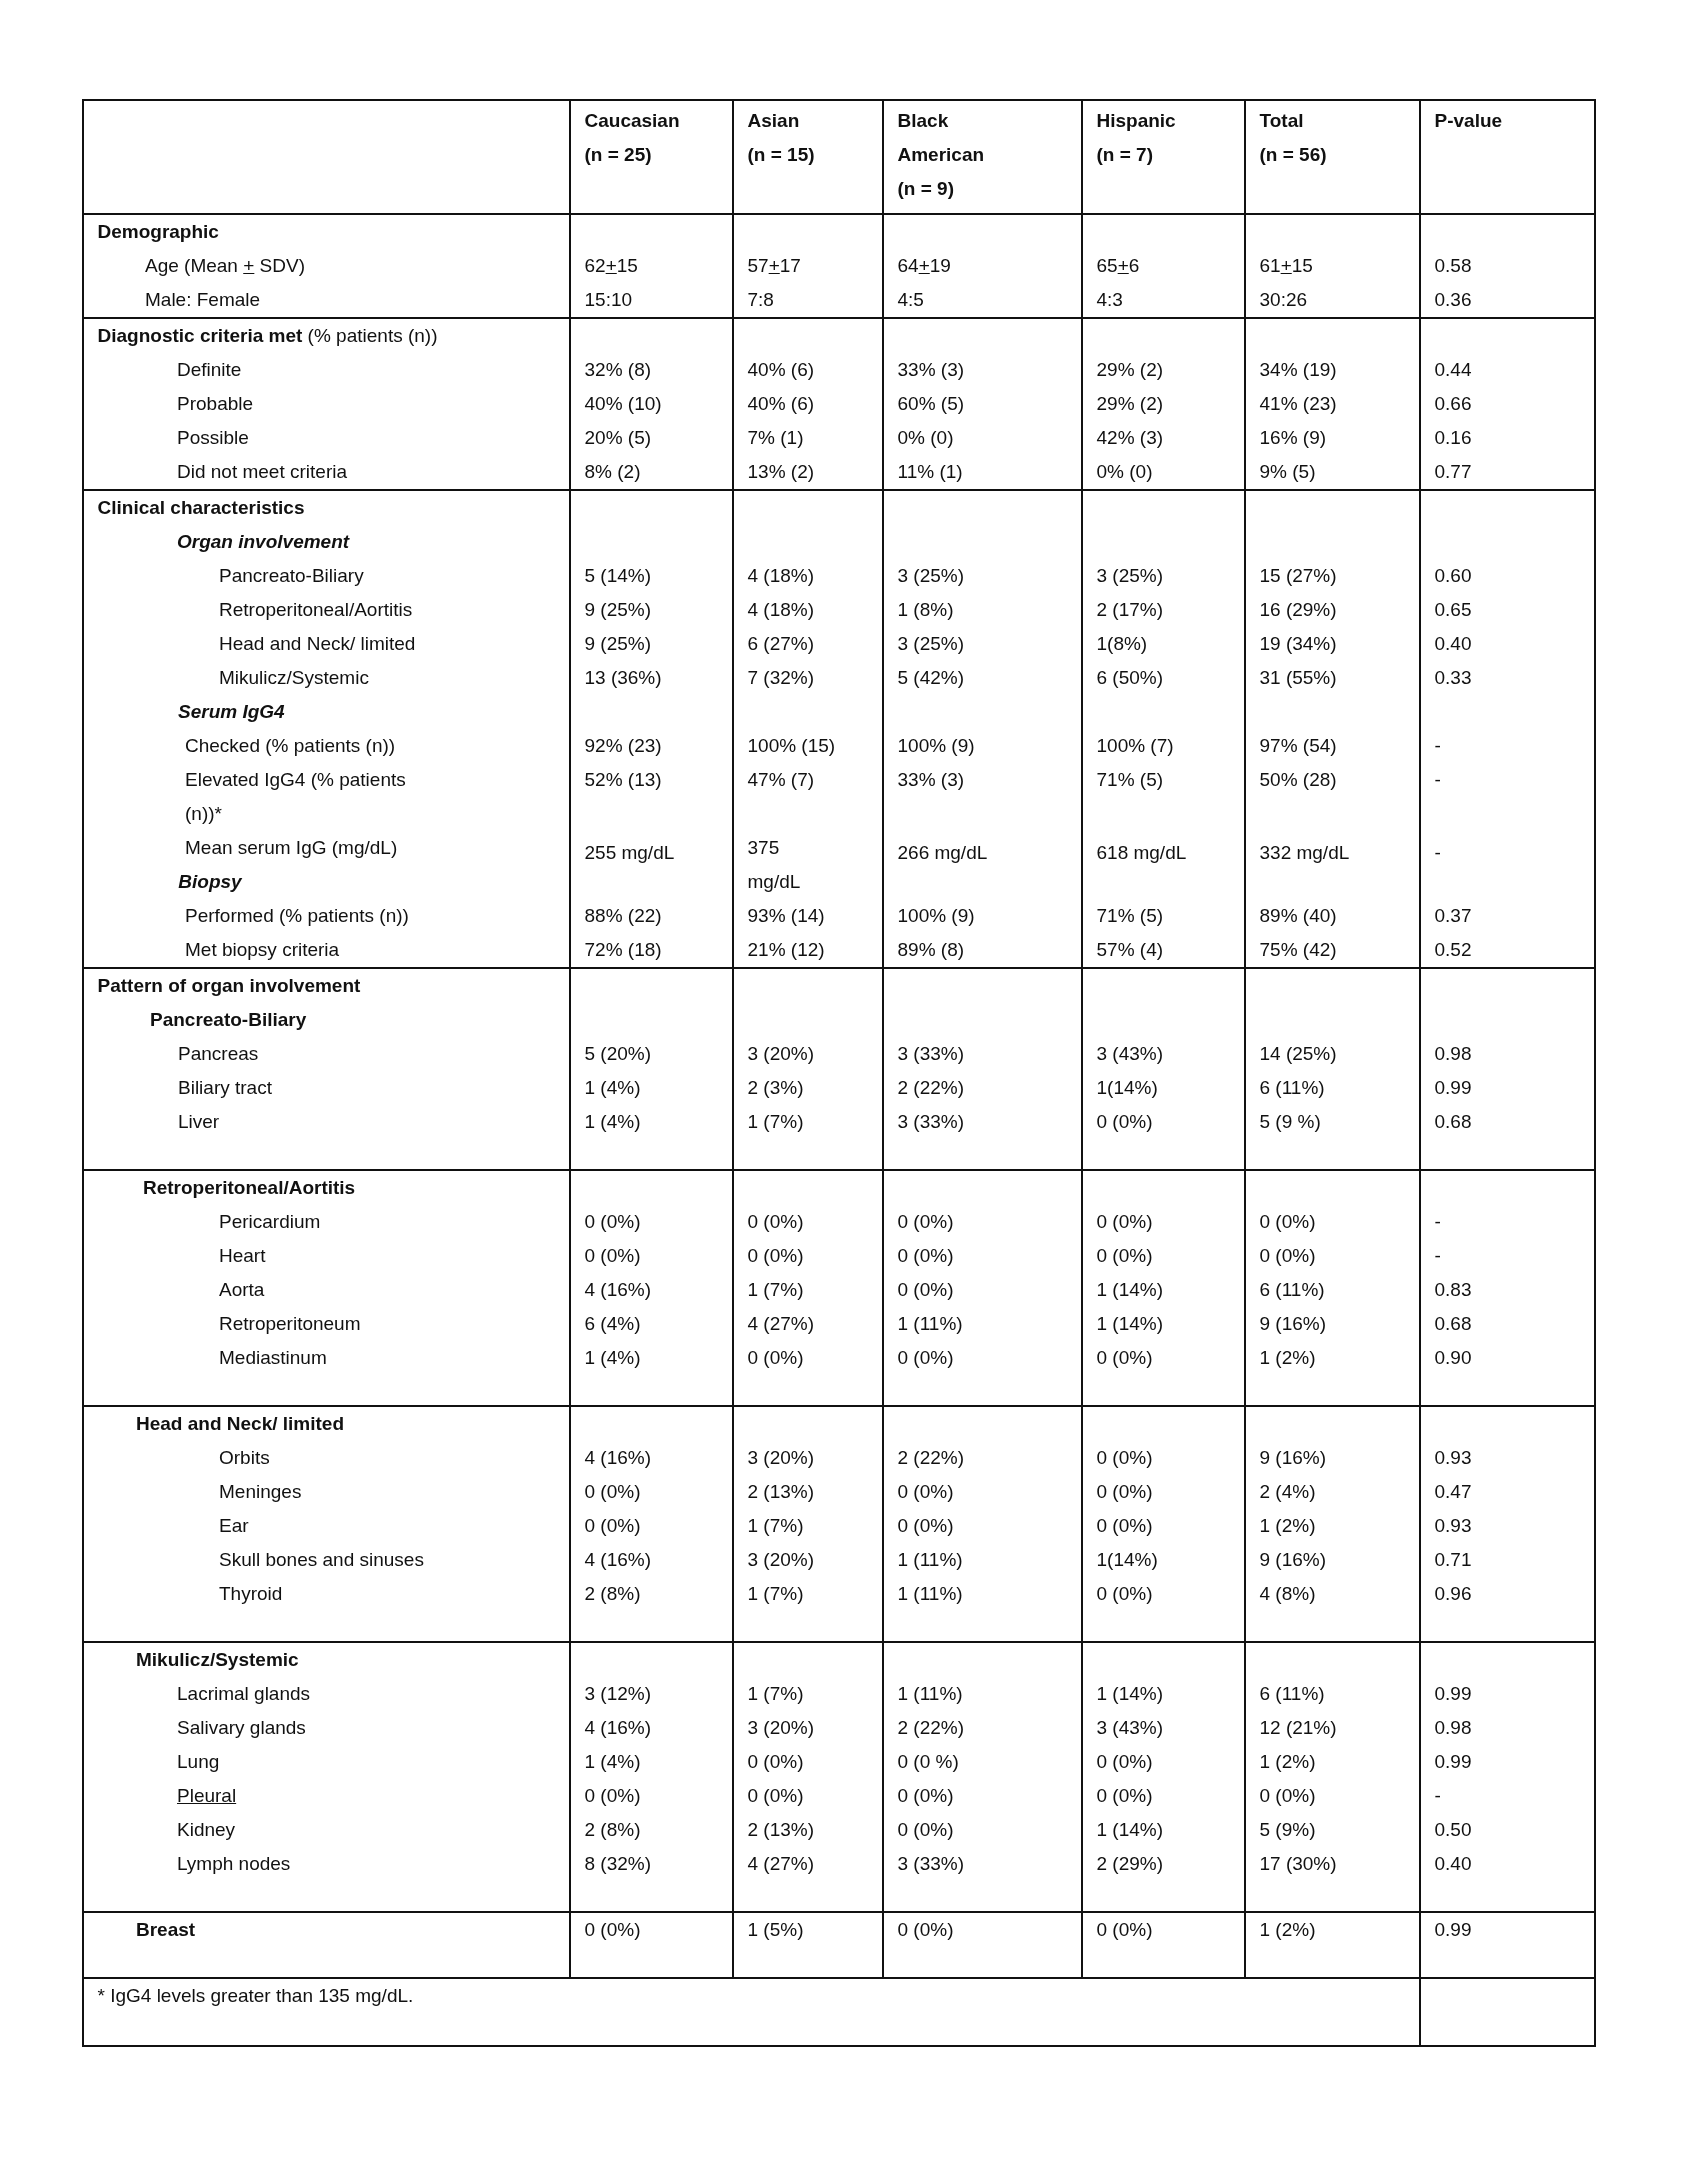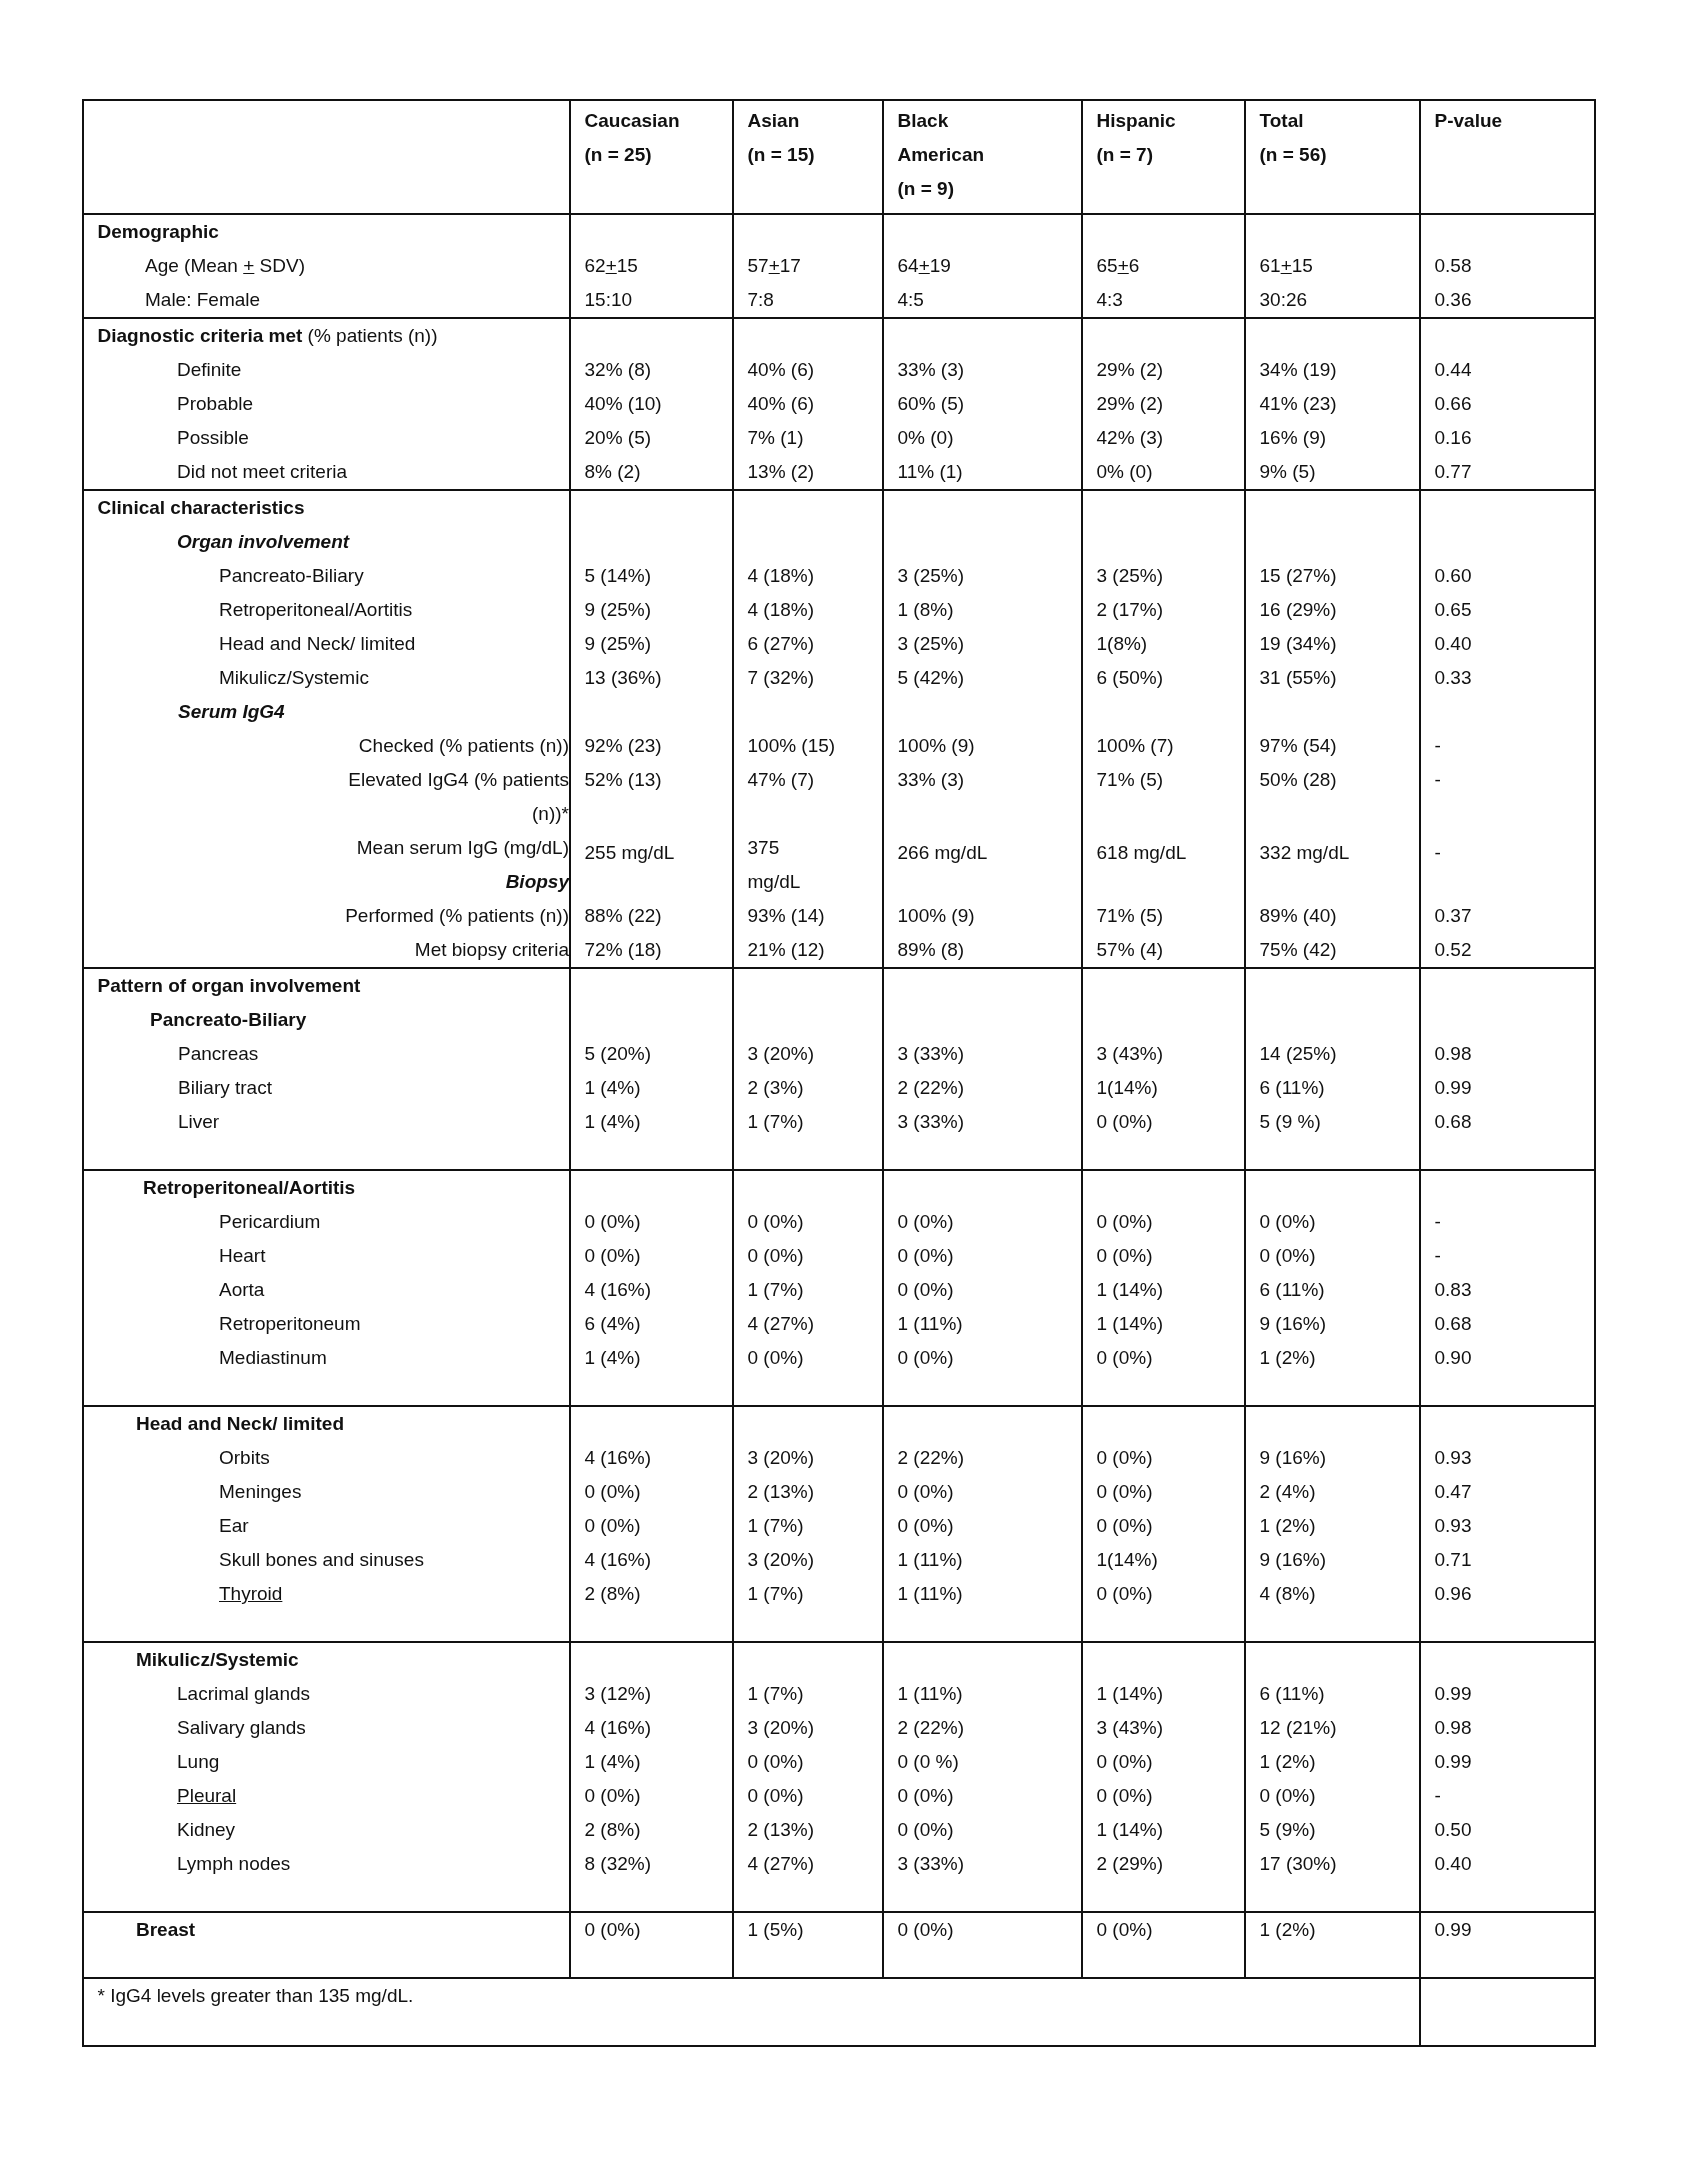"Checked (% patients (n))" .ib2 { text-align: right -> none }
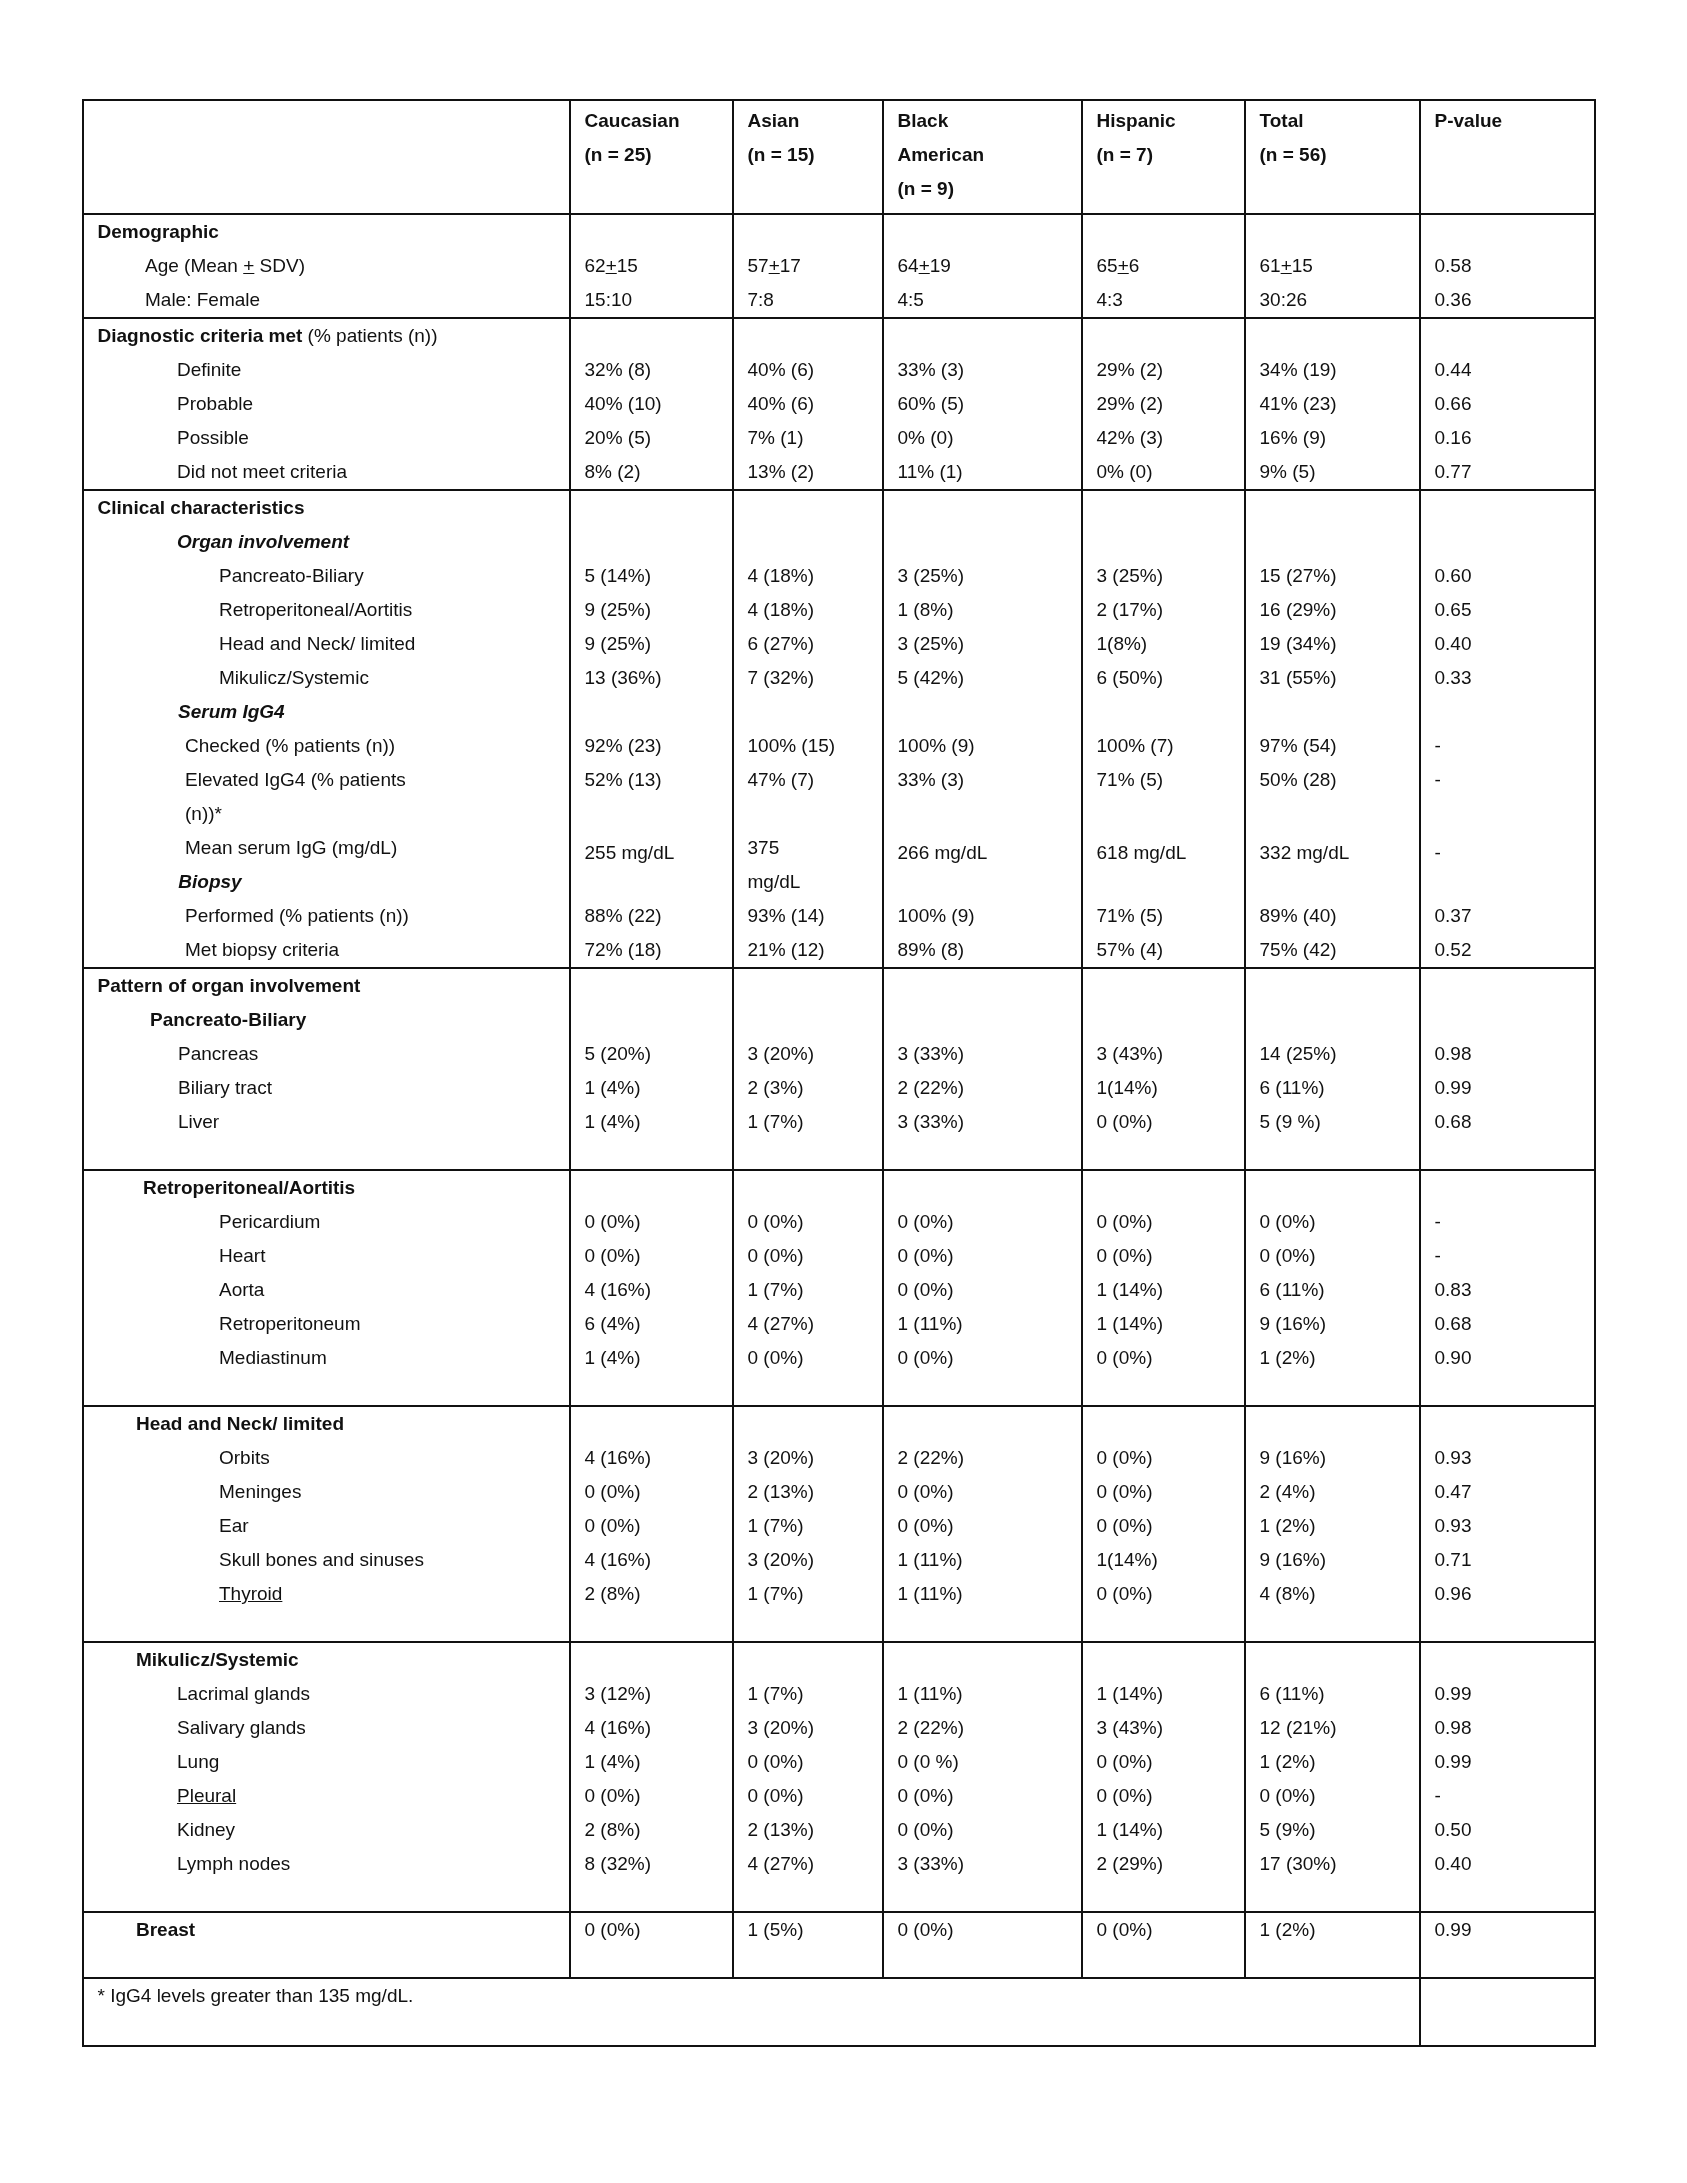"Thyroid" td.i3 { text-decoration: underline -> none }
